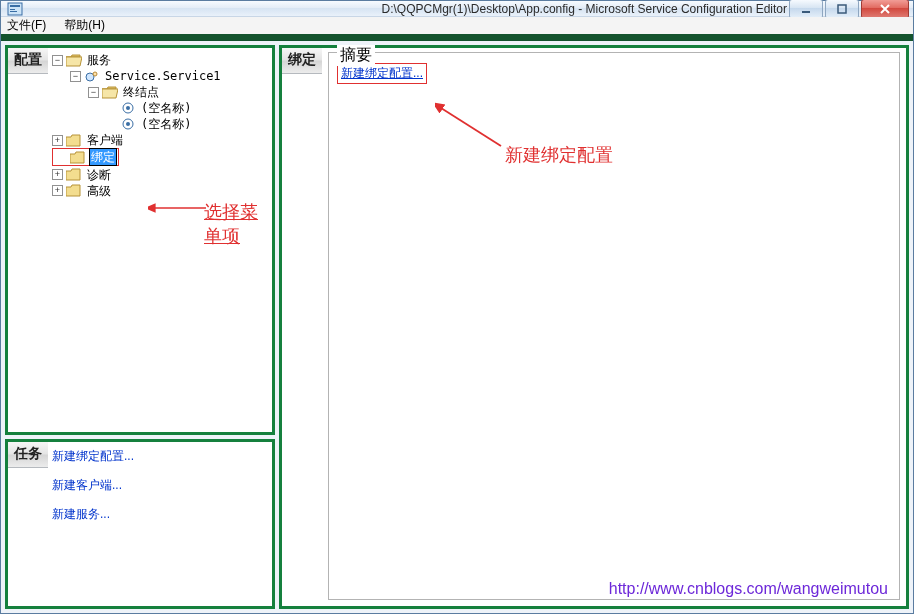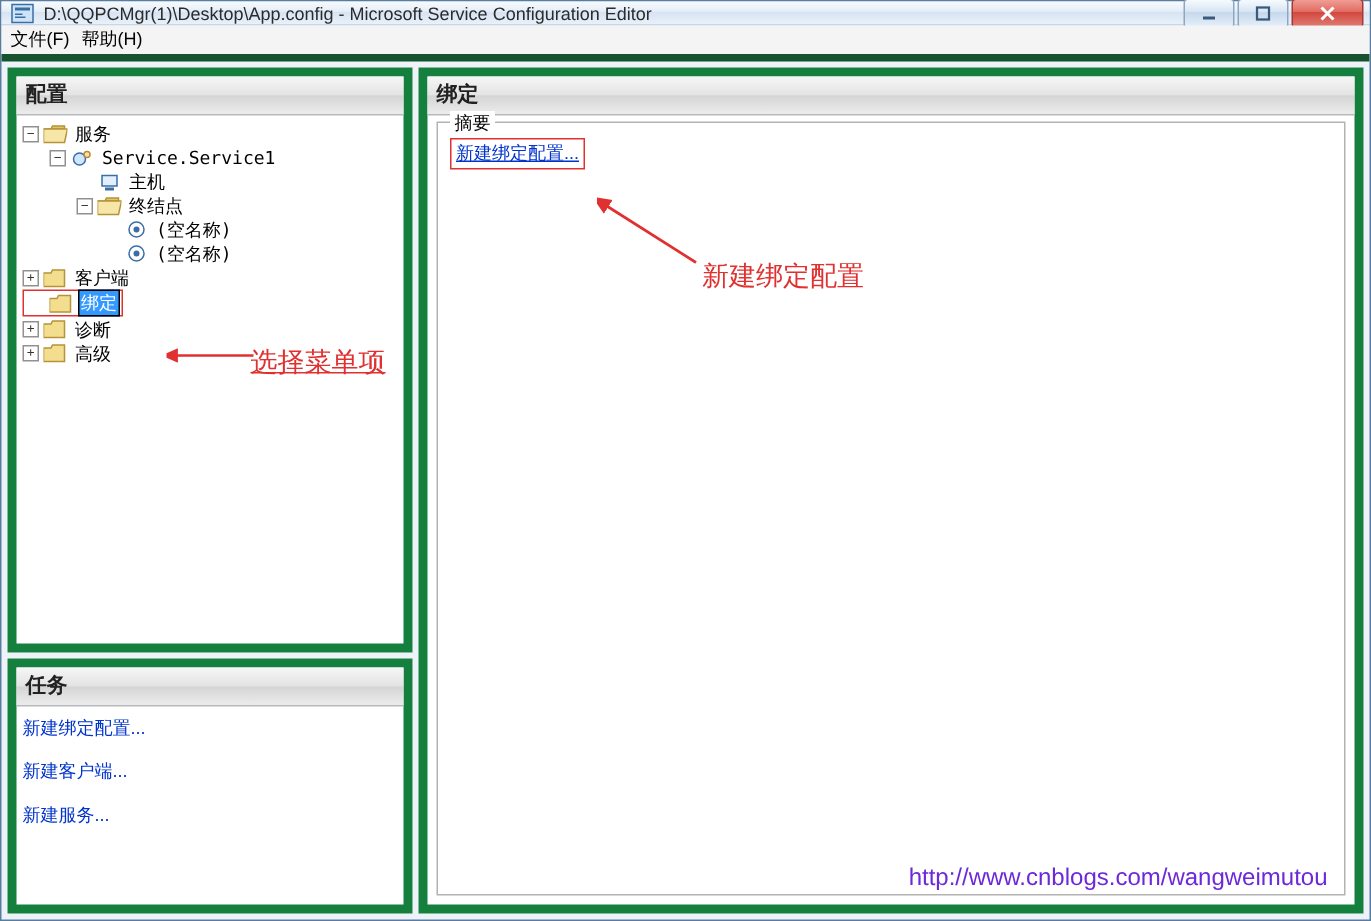"D:\QQPCMgr(1)\Desktop\App.config -" .titlebar { text-align: none -> right }
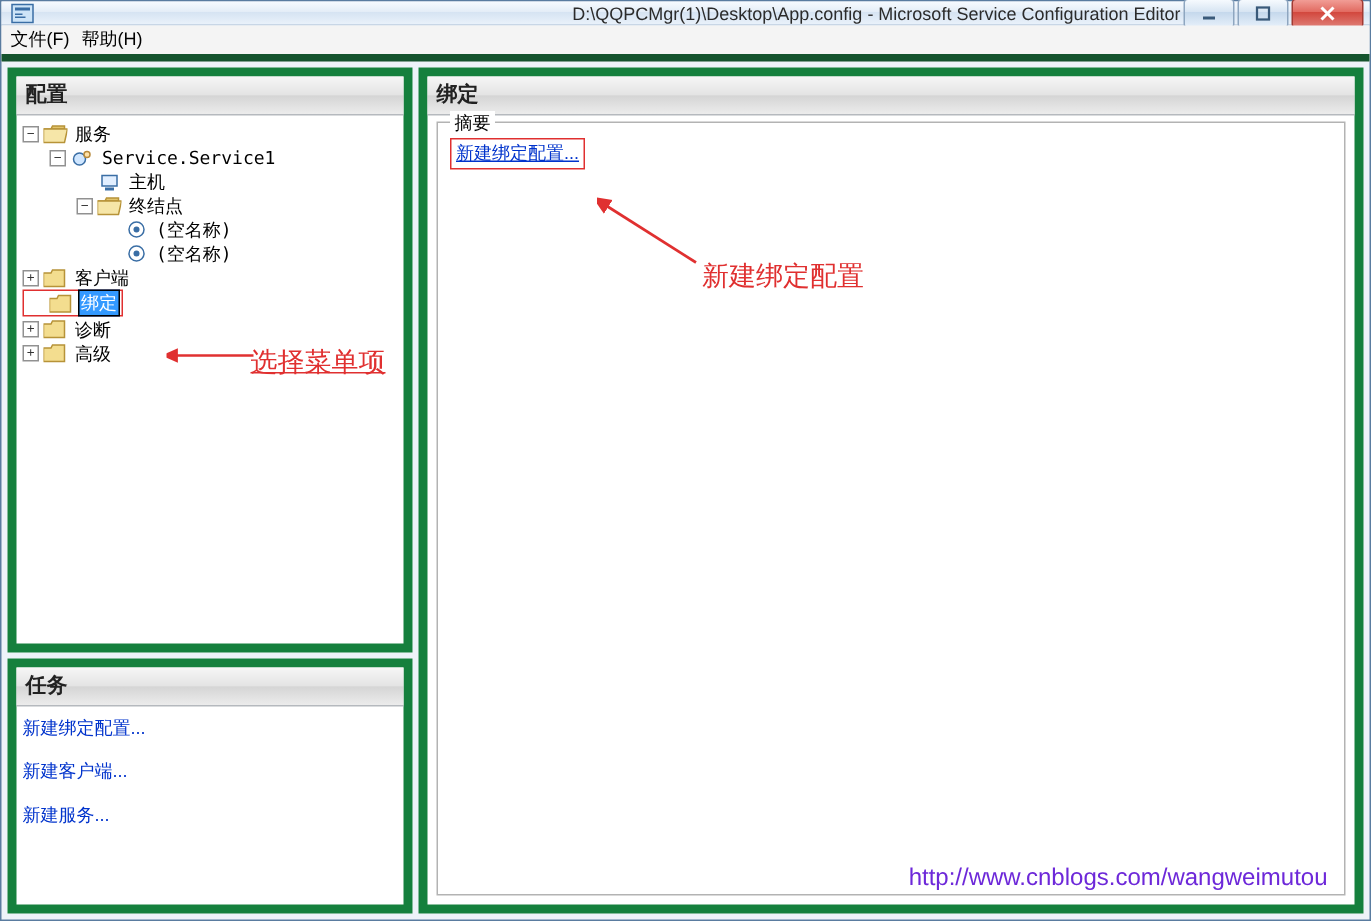"文件(F)" .menubar { align-items: center -> flex-start; border-bottom: 5px solid #14532d -> 7px solid #14532d; gap: 8px -> 18px }
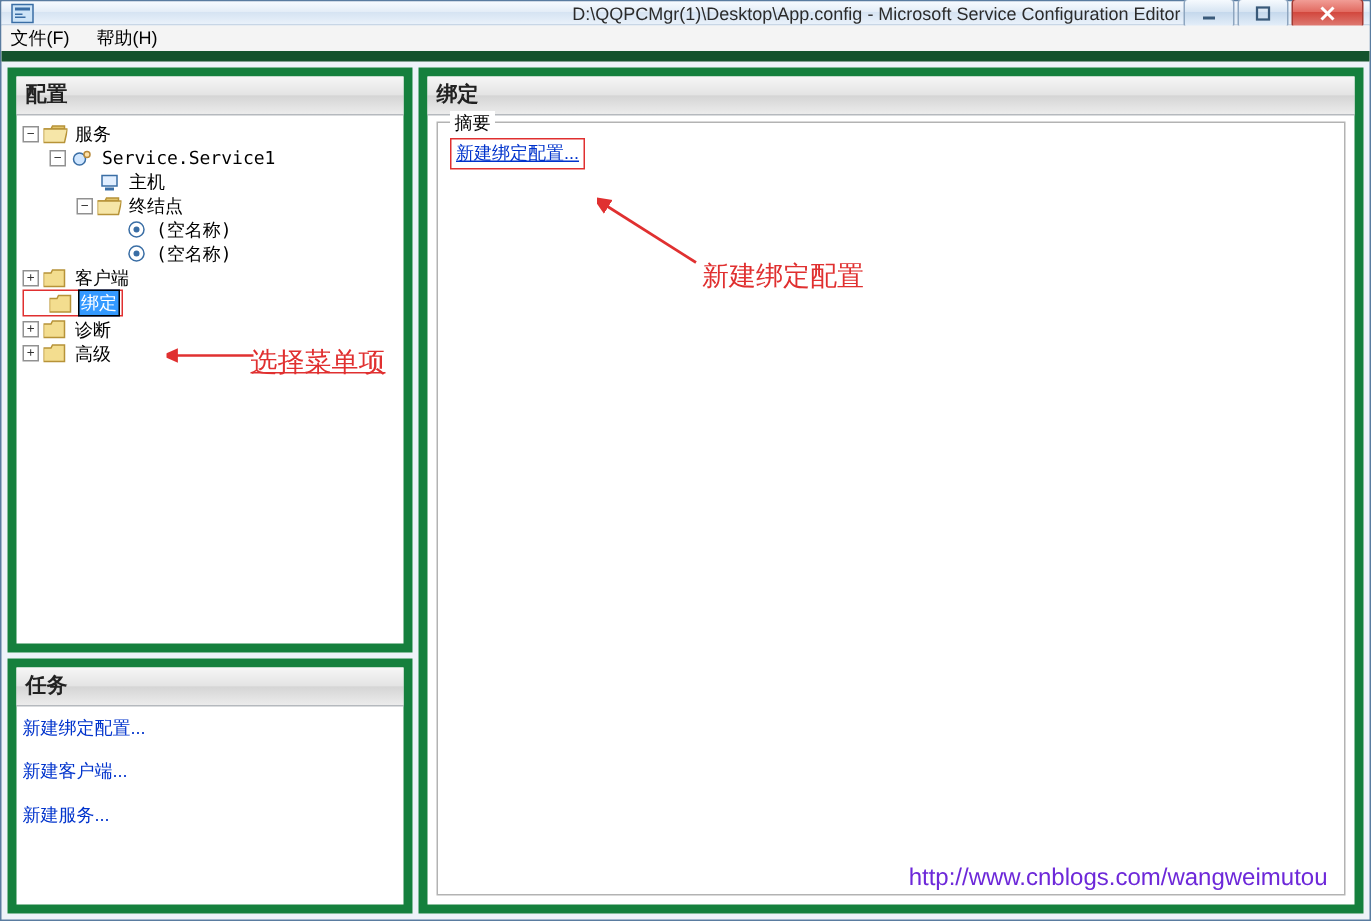"配置" .panel { border: 6px solid #15803d -> 3px solid #15803d; flex-direction: column -> row }
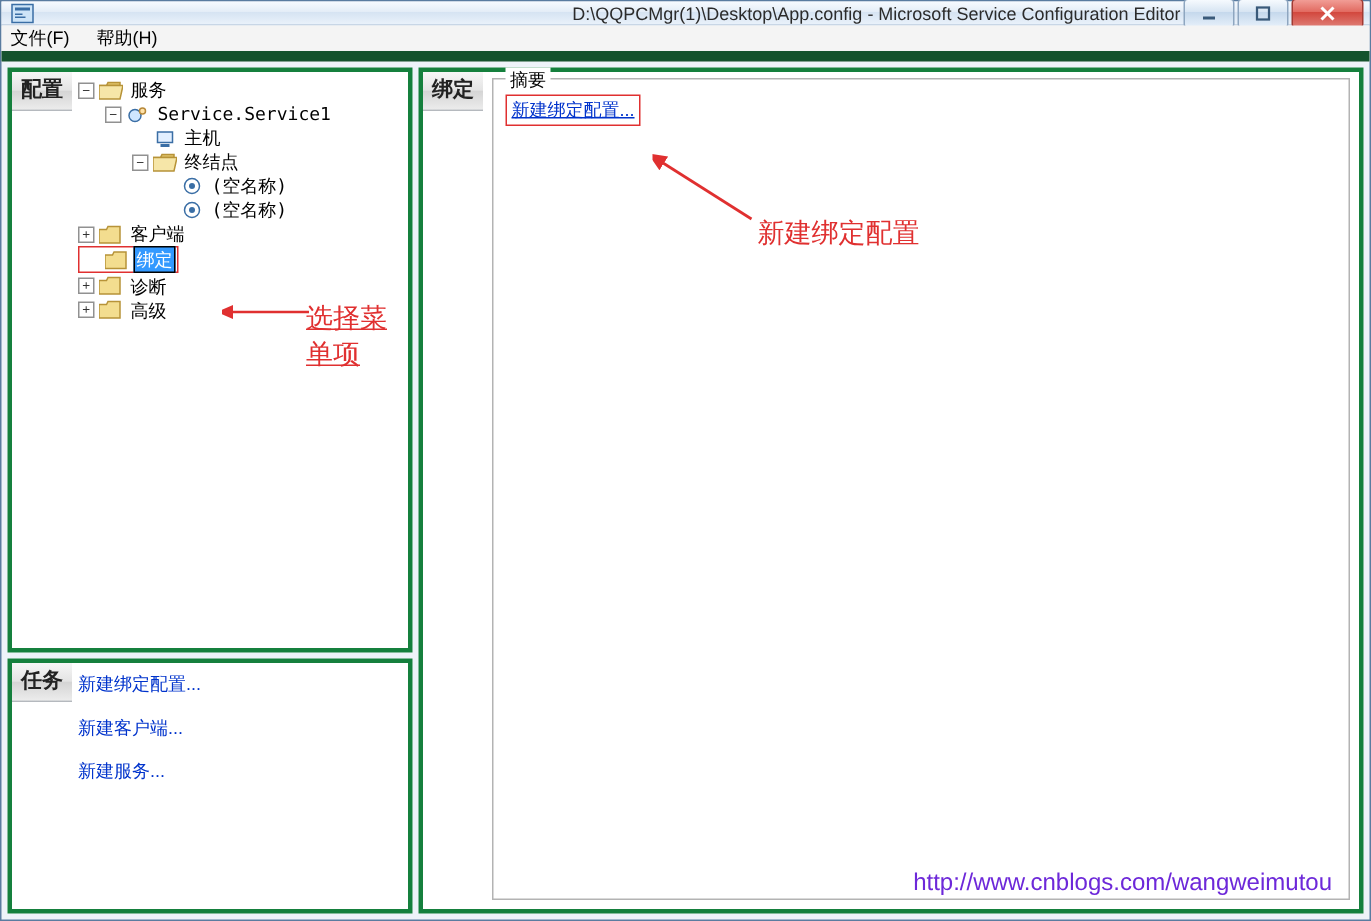"摘要" .summary-legend { font-size: 12px -> 16px }
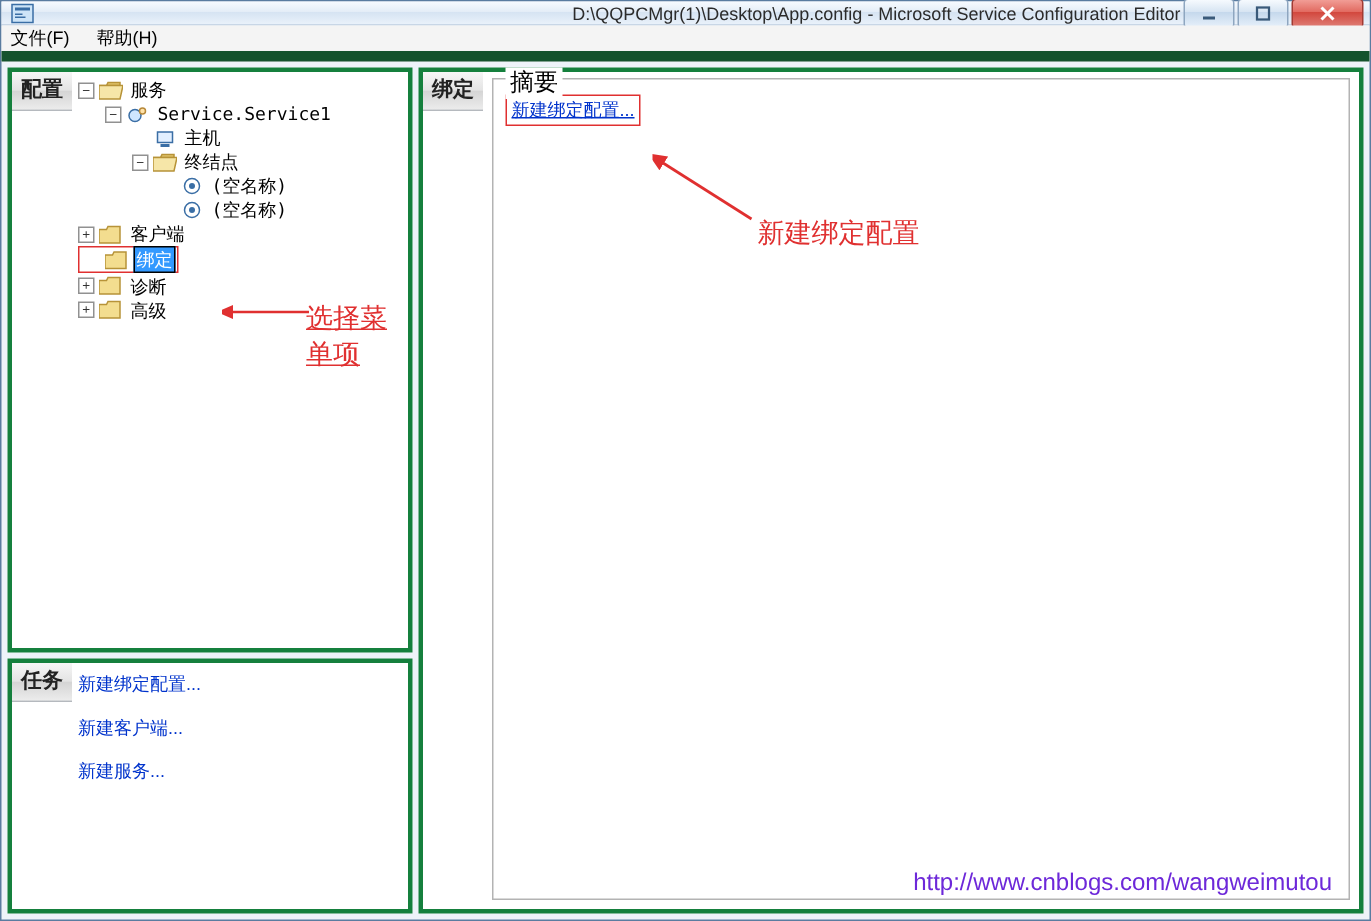"主机" li { html: <li> <div> <span></span> <span> <svg> <rect></rect> <rect></rect> </svg> </span> <span>主机</span> </div> </li> -> none }
